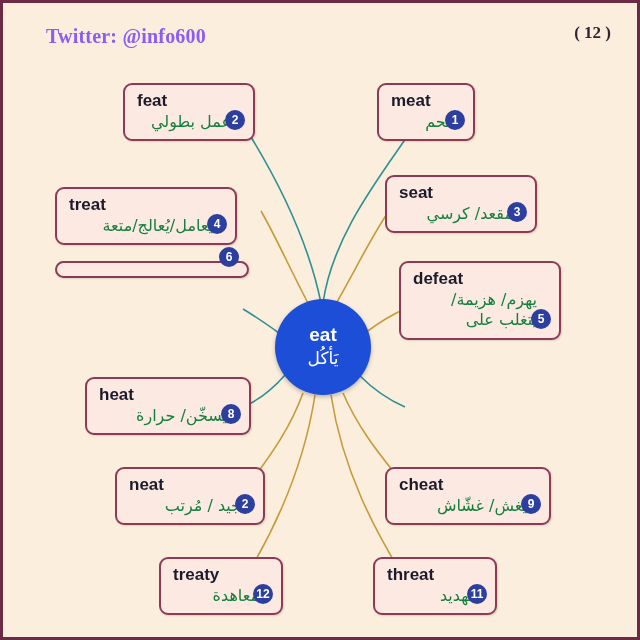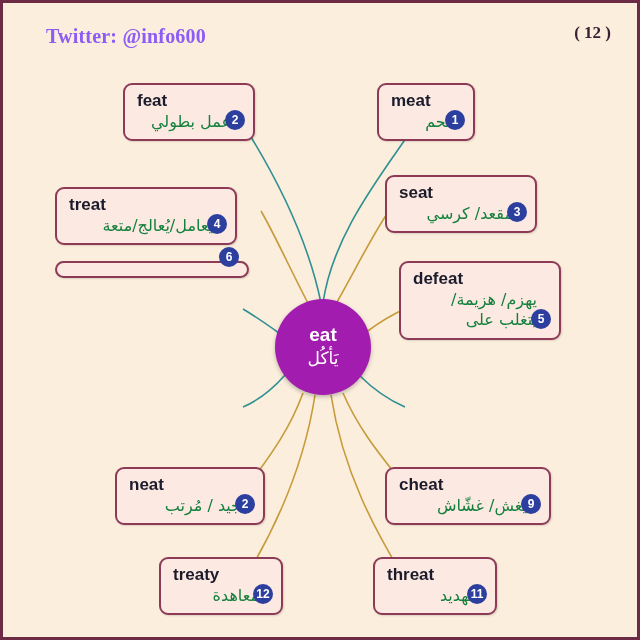"eat" #center-node { background: #a21caf -> #1d4ed8 }
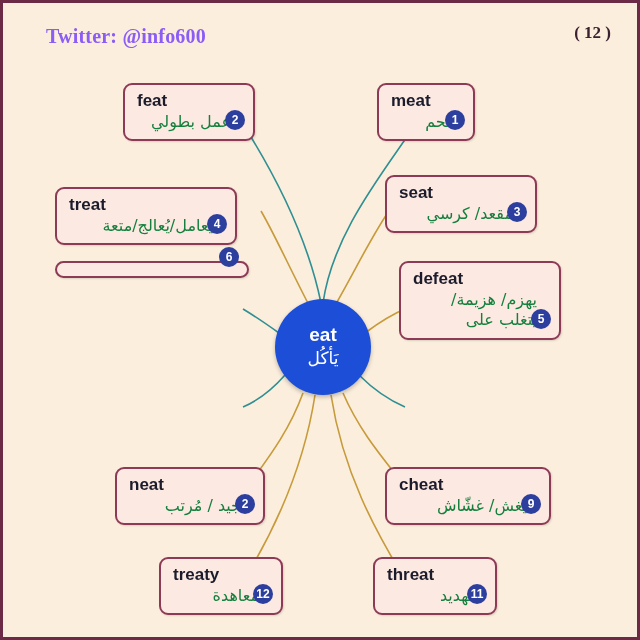"heat" div.word-card { html: none -> <div> <div>heat</div> <div>يسخّن/ حرارة</div> <div>8</div> </div> }
